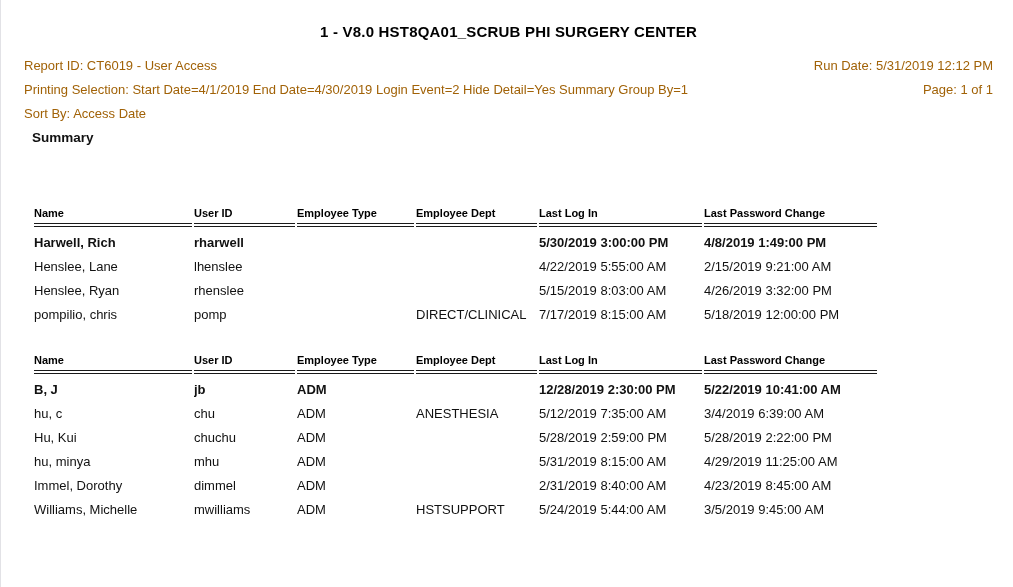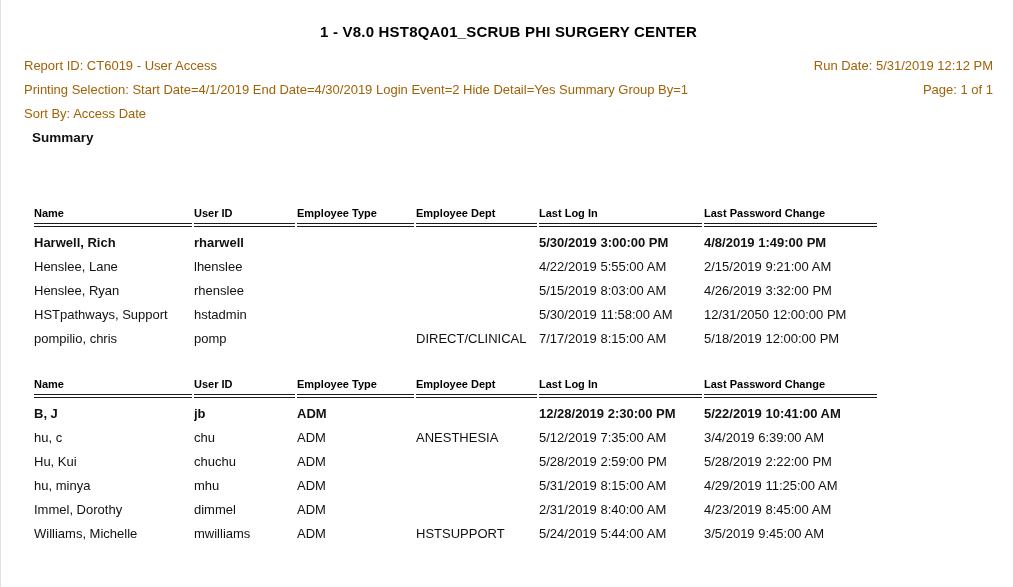"HSTpathways, Support" tr { html: <tr> <td>HSTpathways, Support</td> <td>hstadmin</td> <td></td> <td></td> <td>5/30/2019 11:58:00 AM</td> <td>12/31/2050 12:00:00 PM</td> </tr> -> none }
